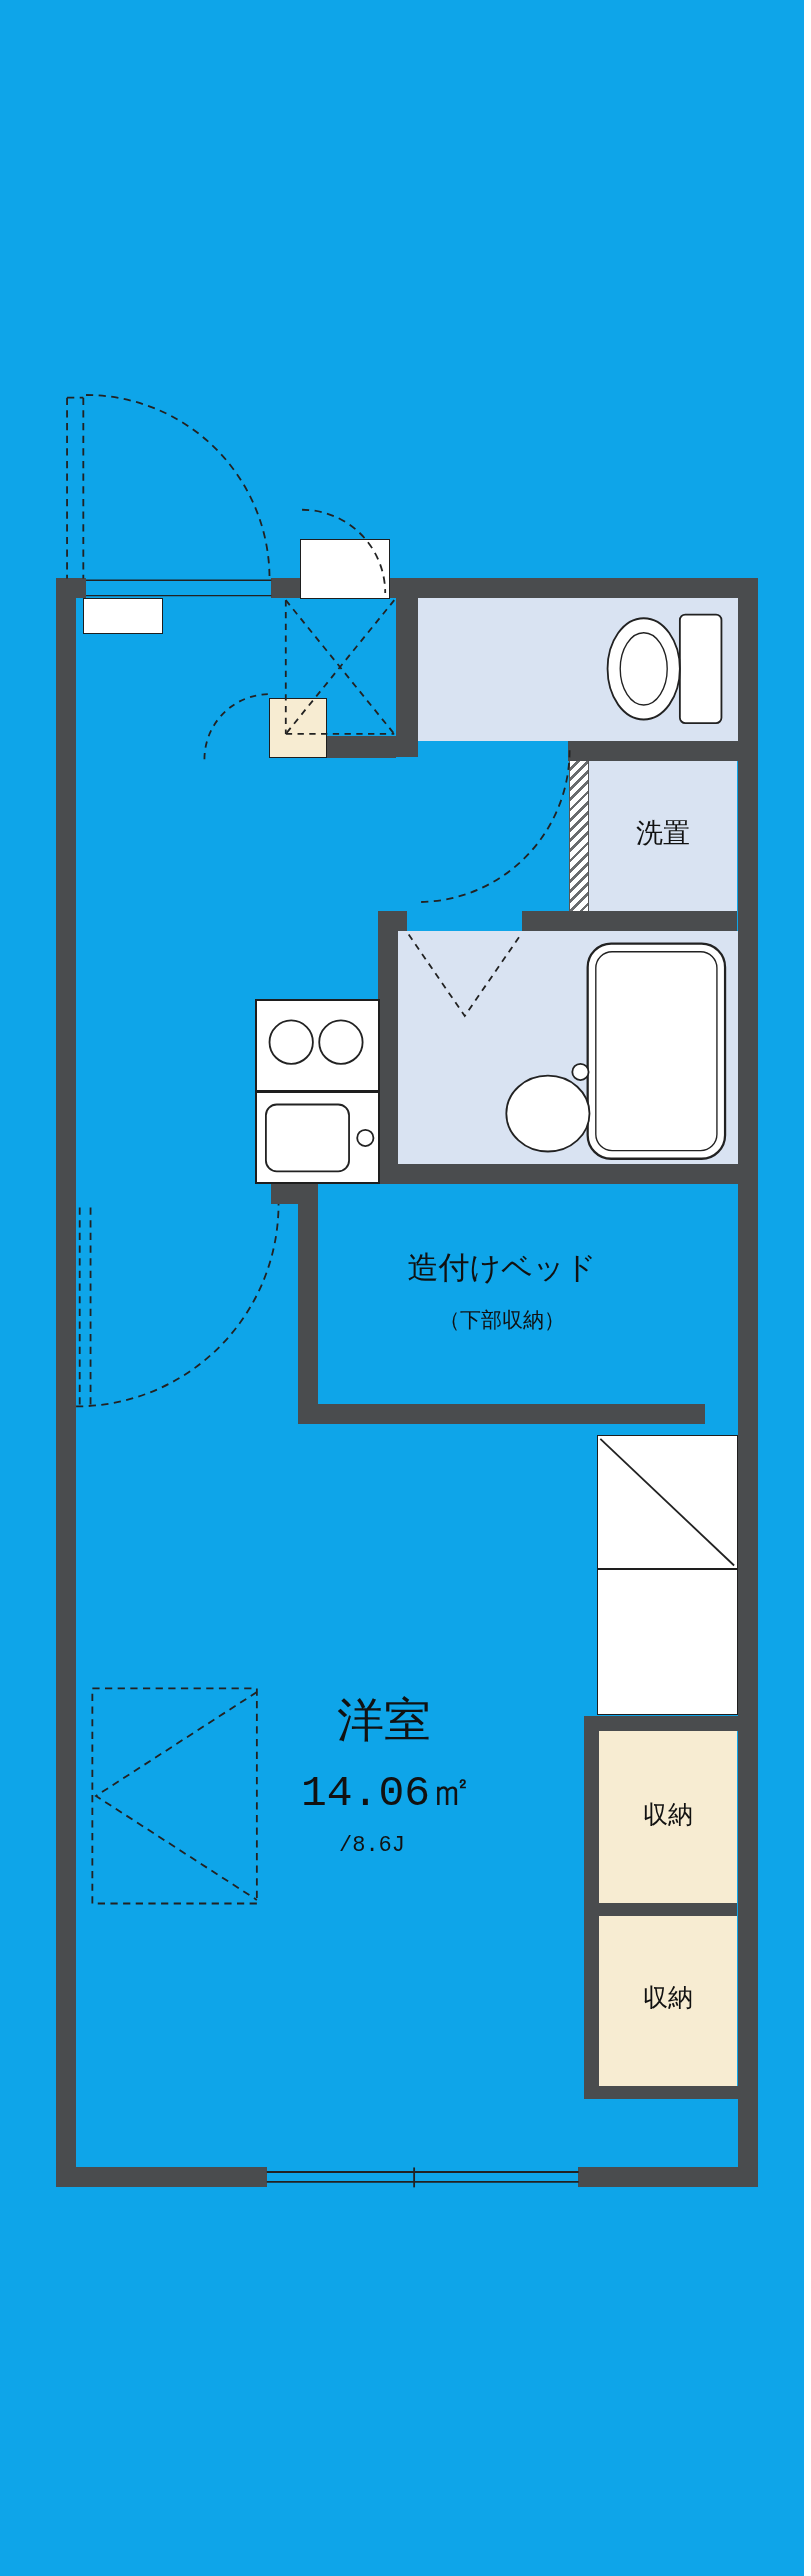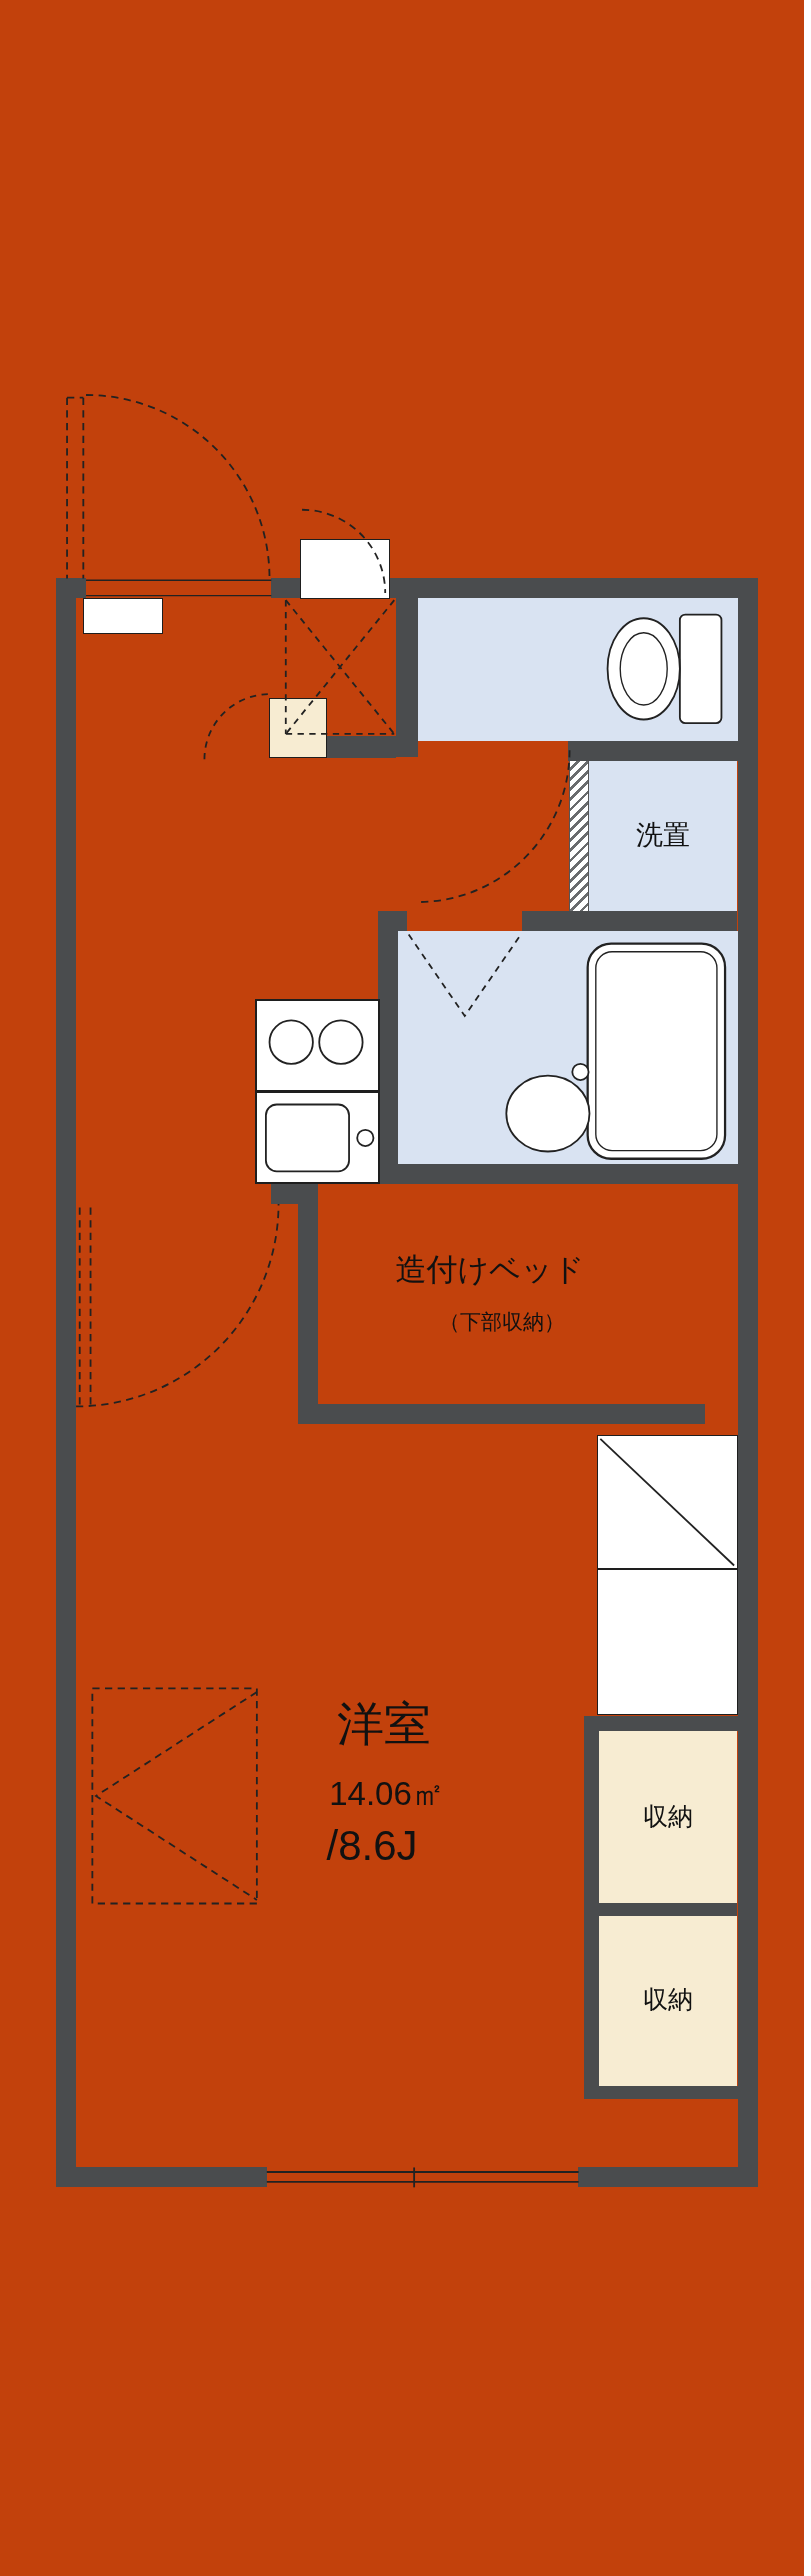"洗置" .canvas { background: #c2410c -> #0ea5e9; font-family: Liberation Sans, sans-serif -> Liberation Mono, monospace }
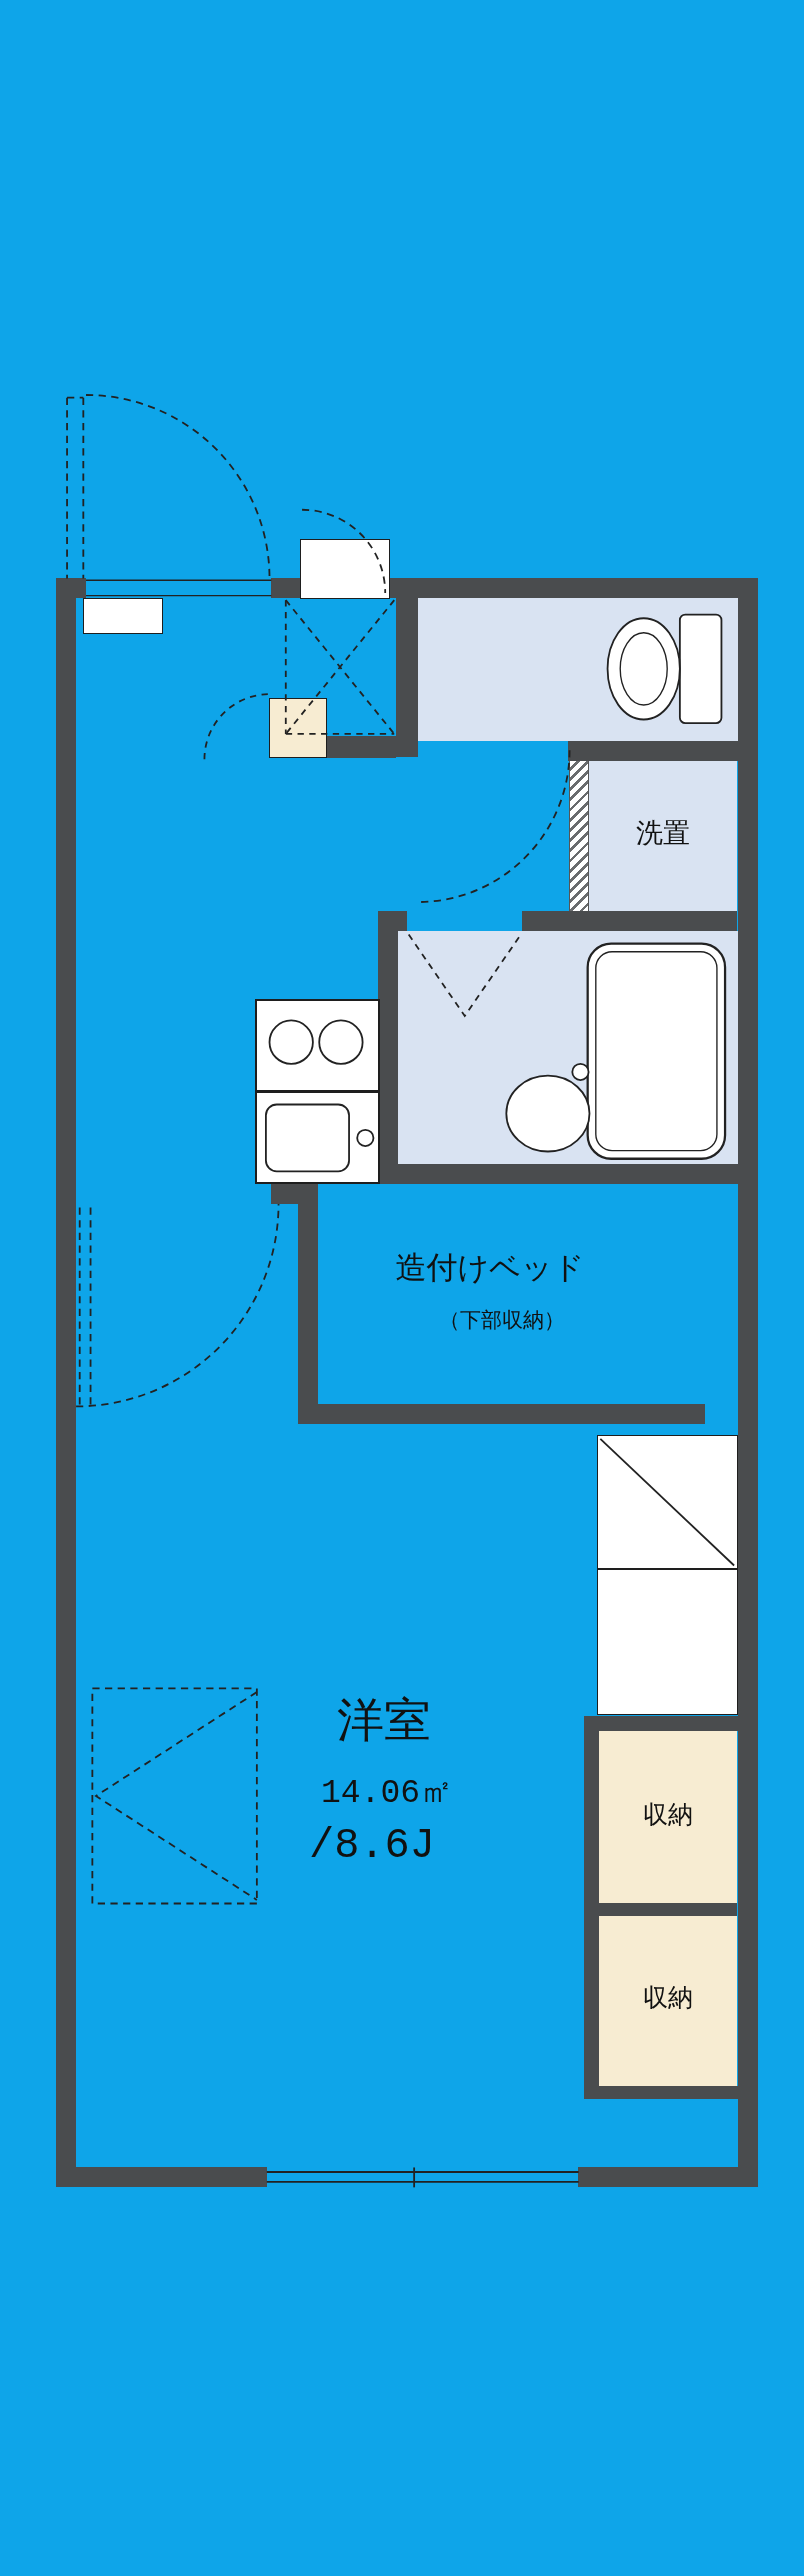"造付けベッド" div.lbl { left: 490px -> 502px }
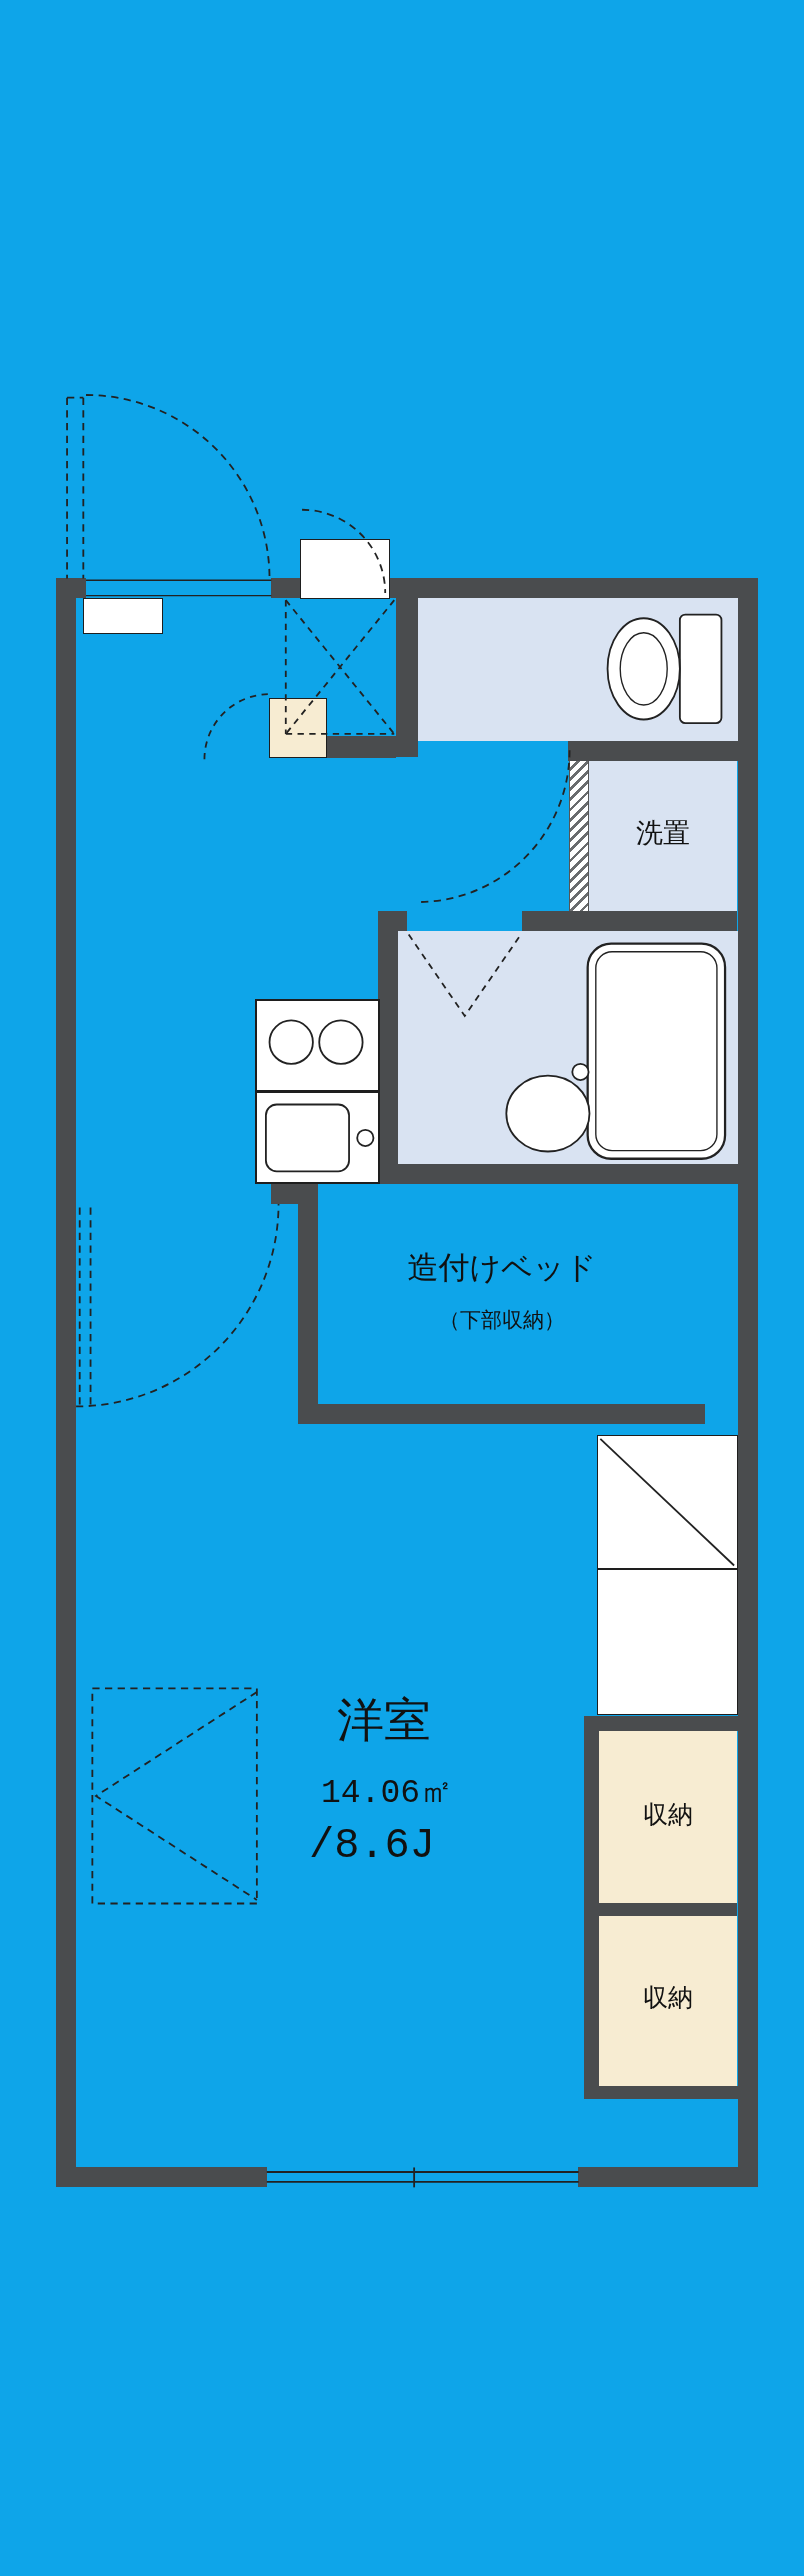"14.06㎡" div.lbl { font-size: 33px -> 43px }
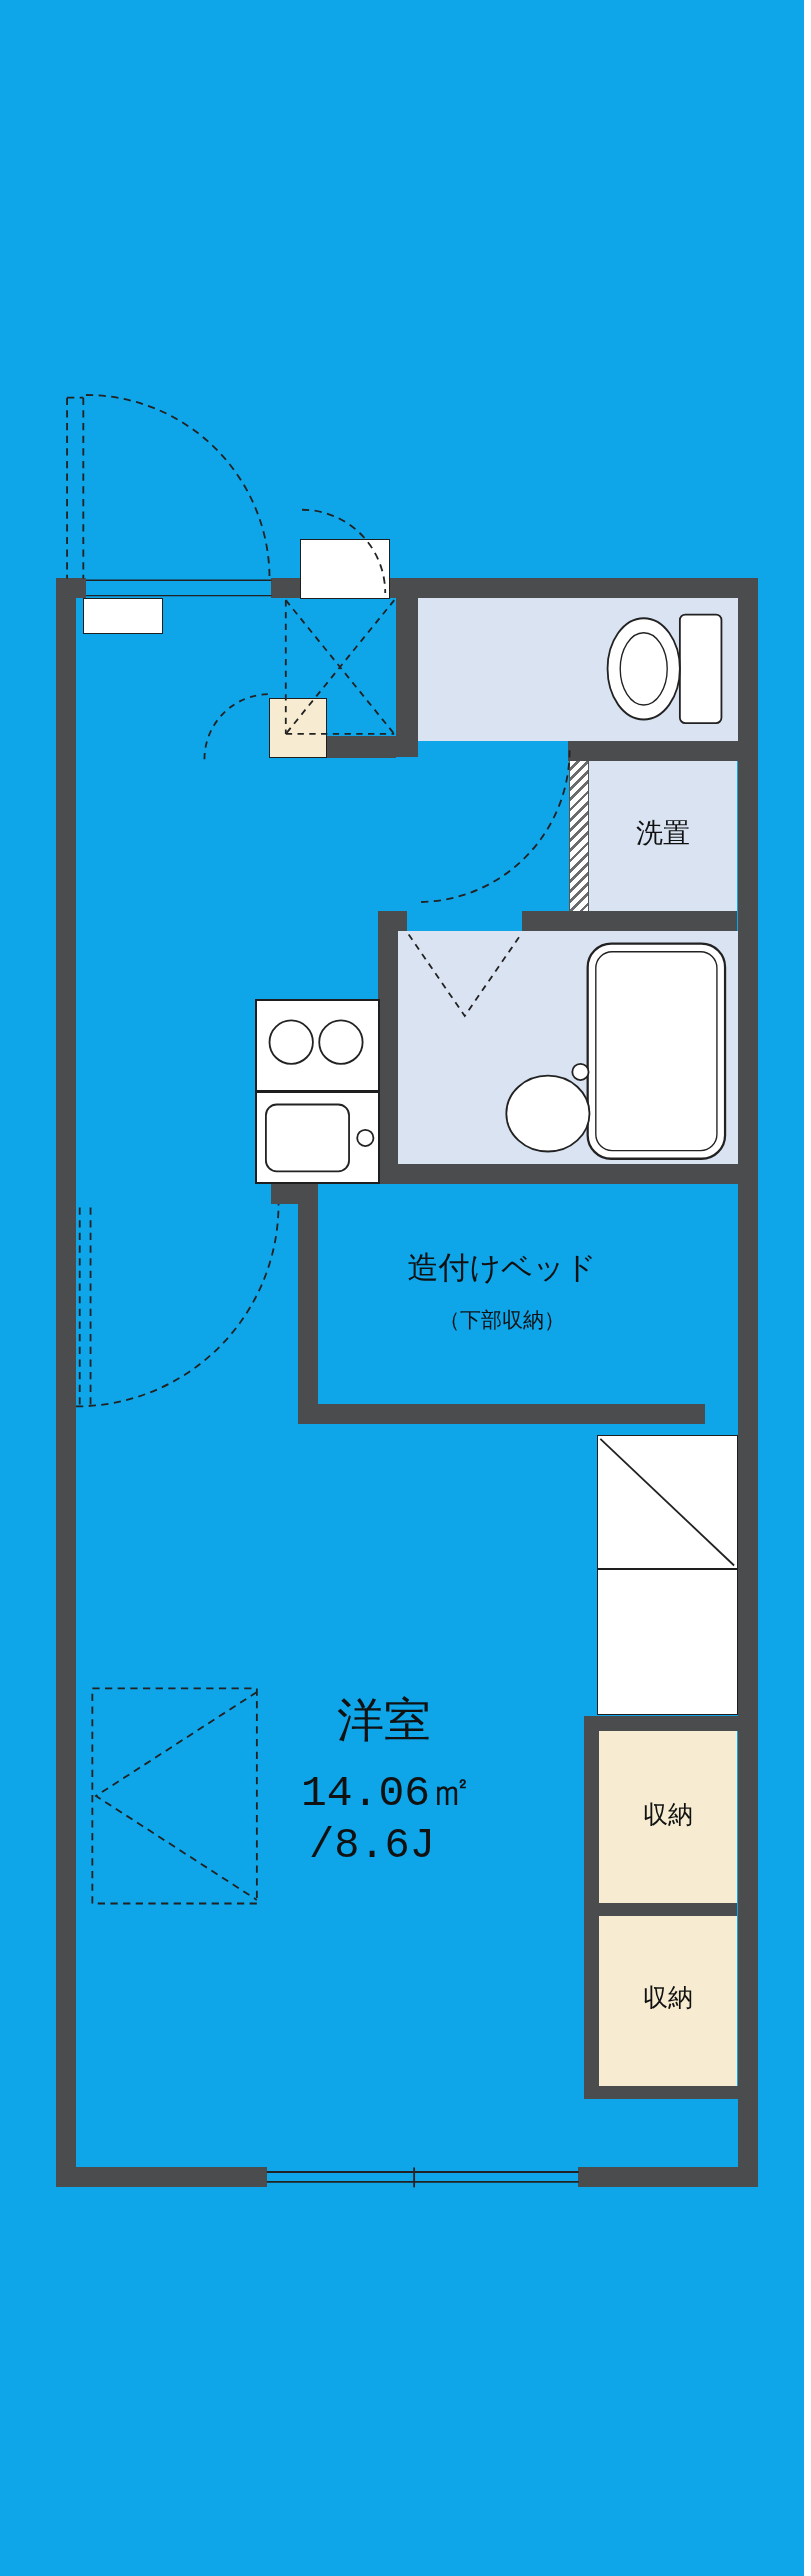"/8.6J" div.lbl { font-size: 42px -> 22px }
